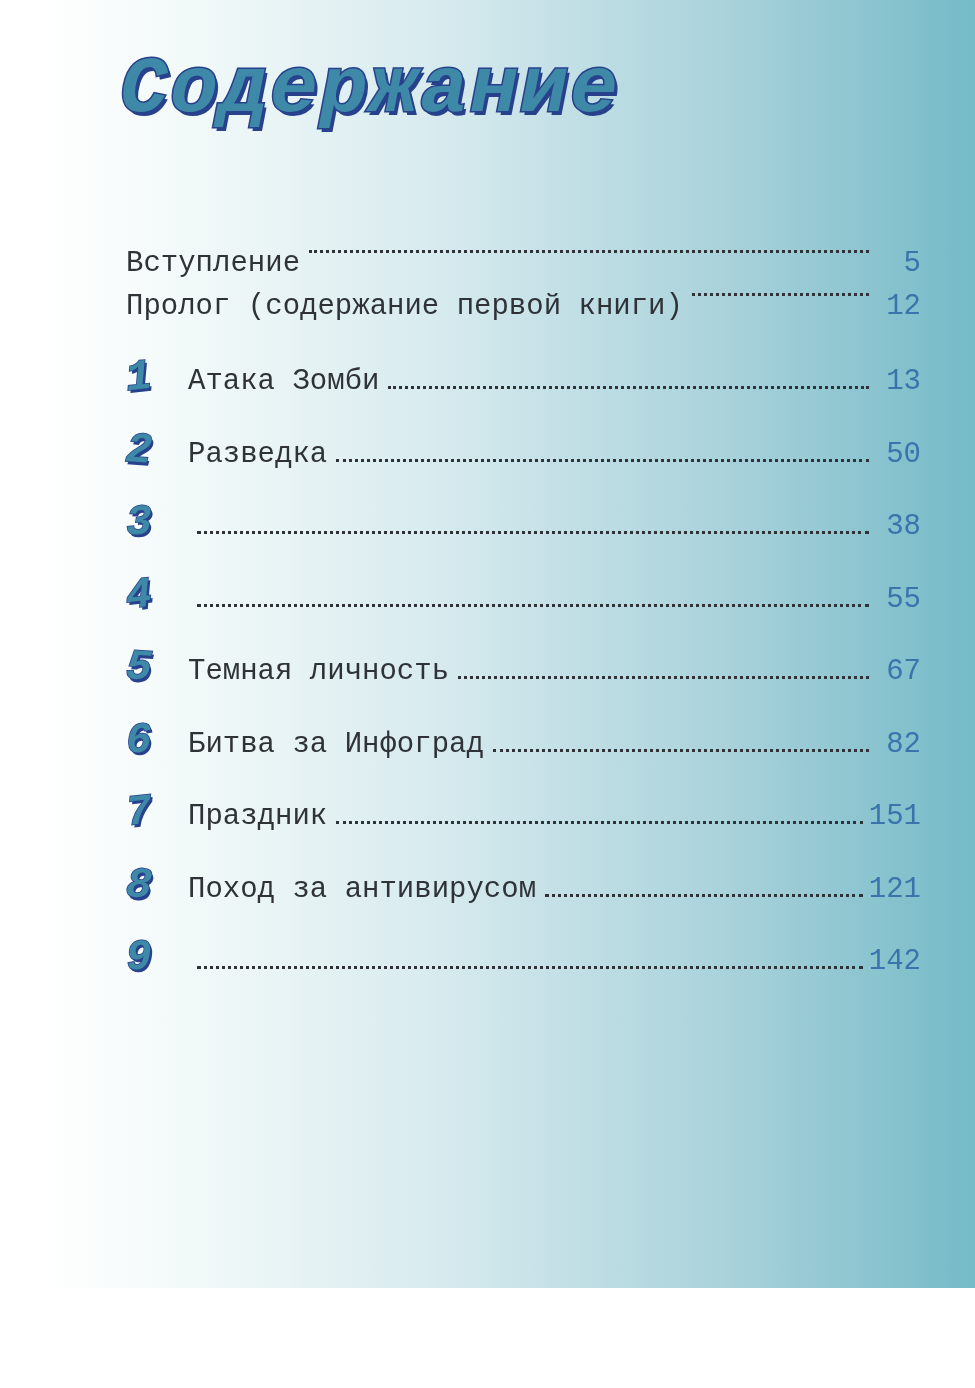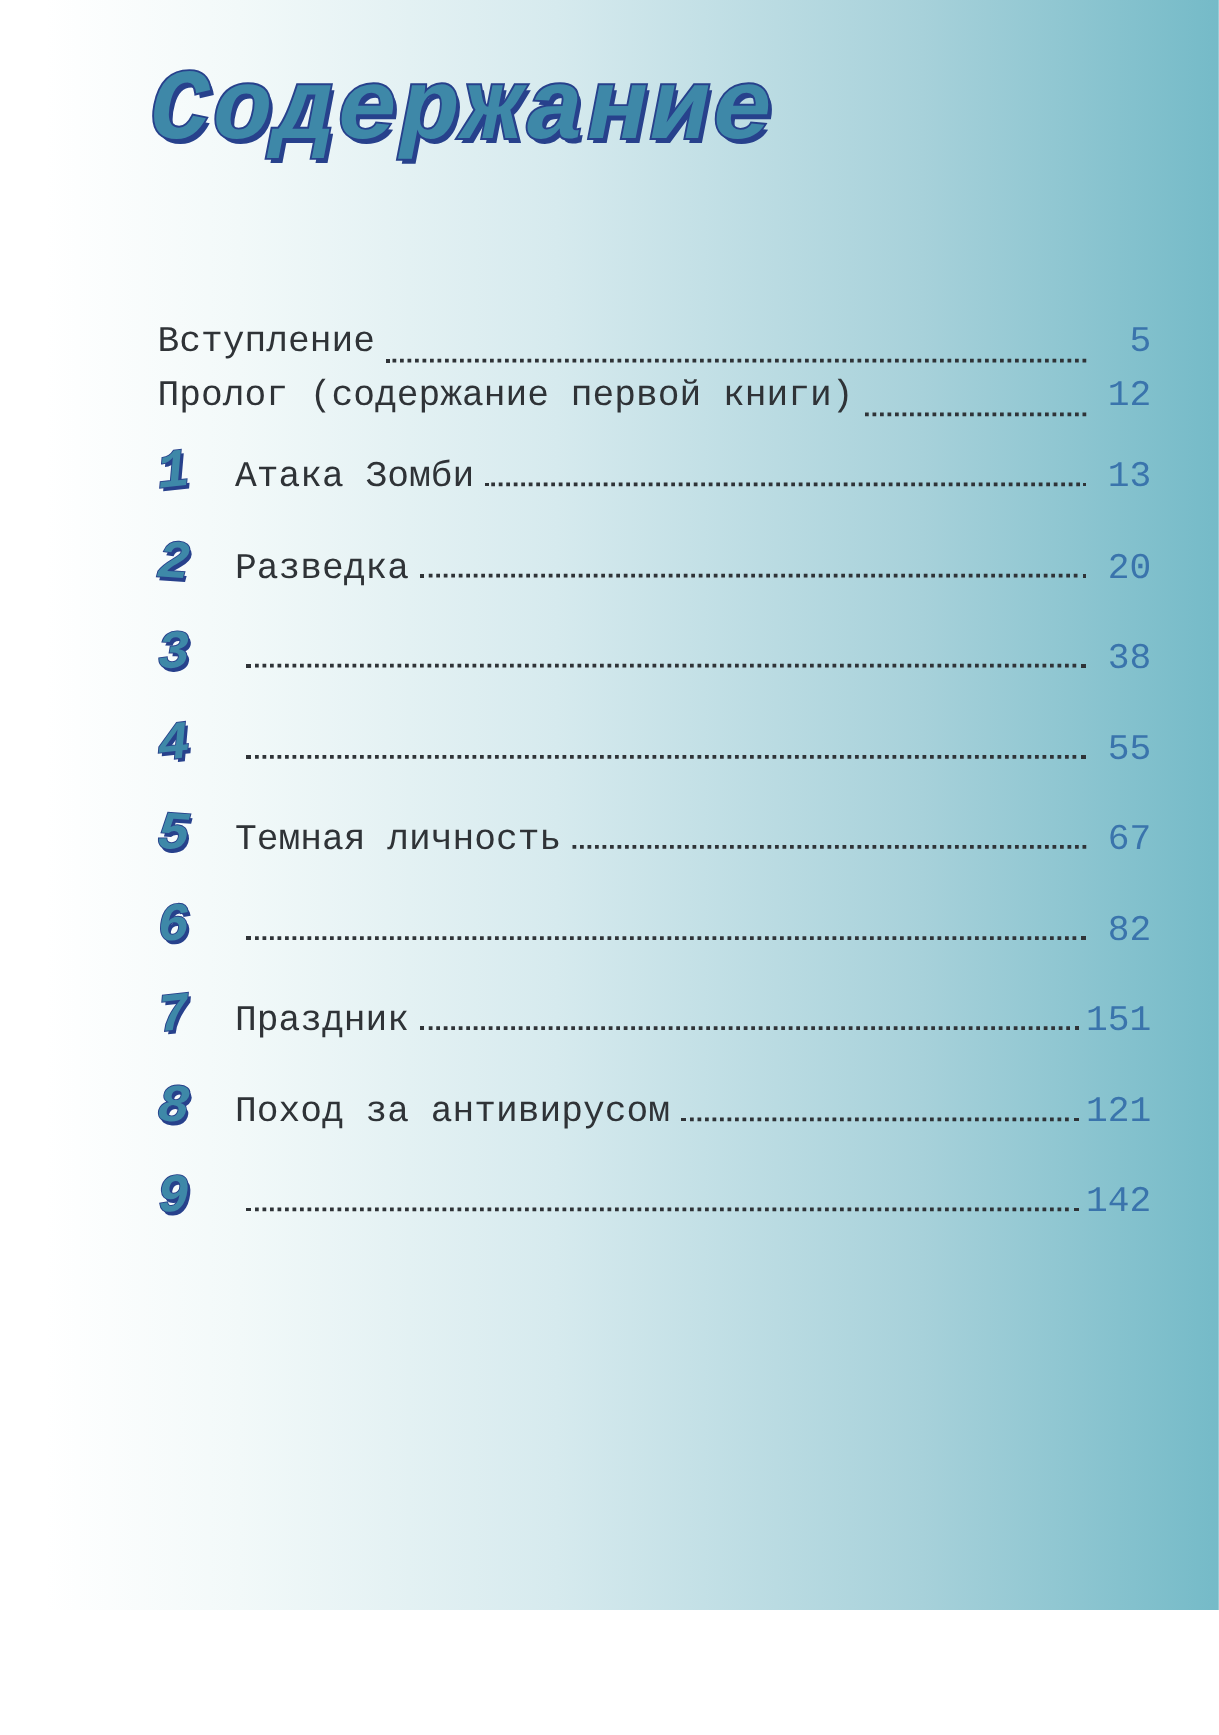"Вступление" .front-row { align-items: flex-end -> flex-start }
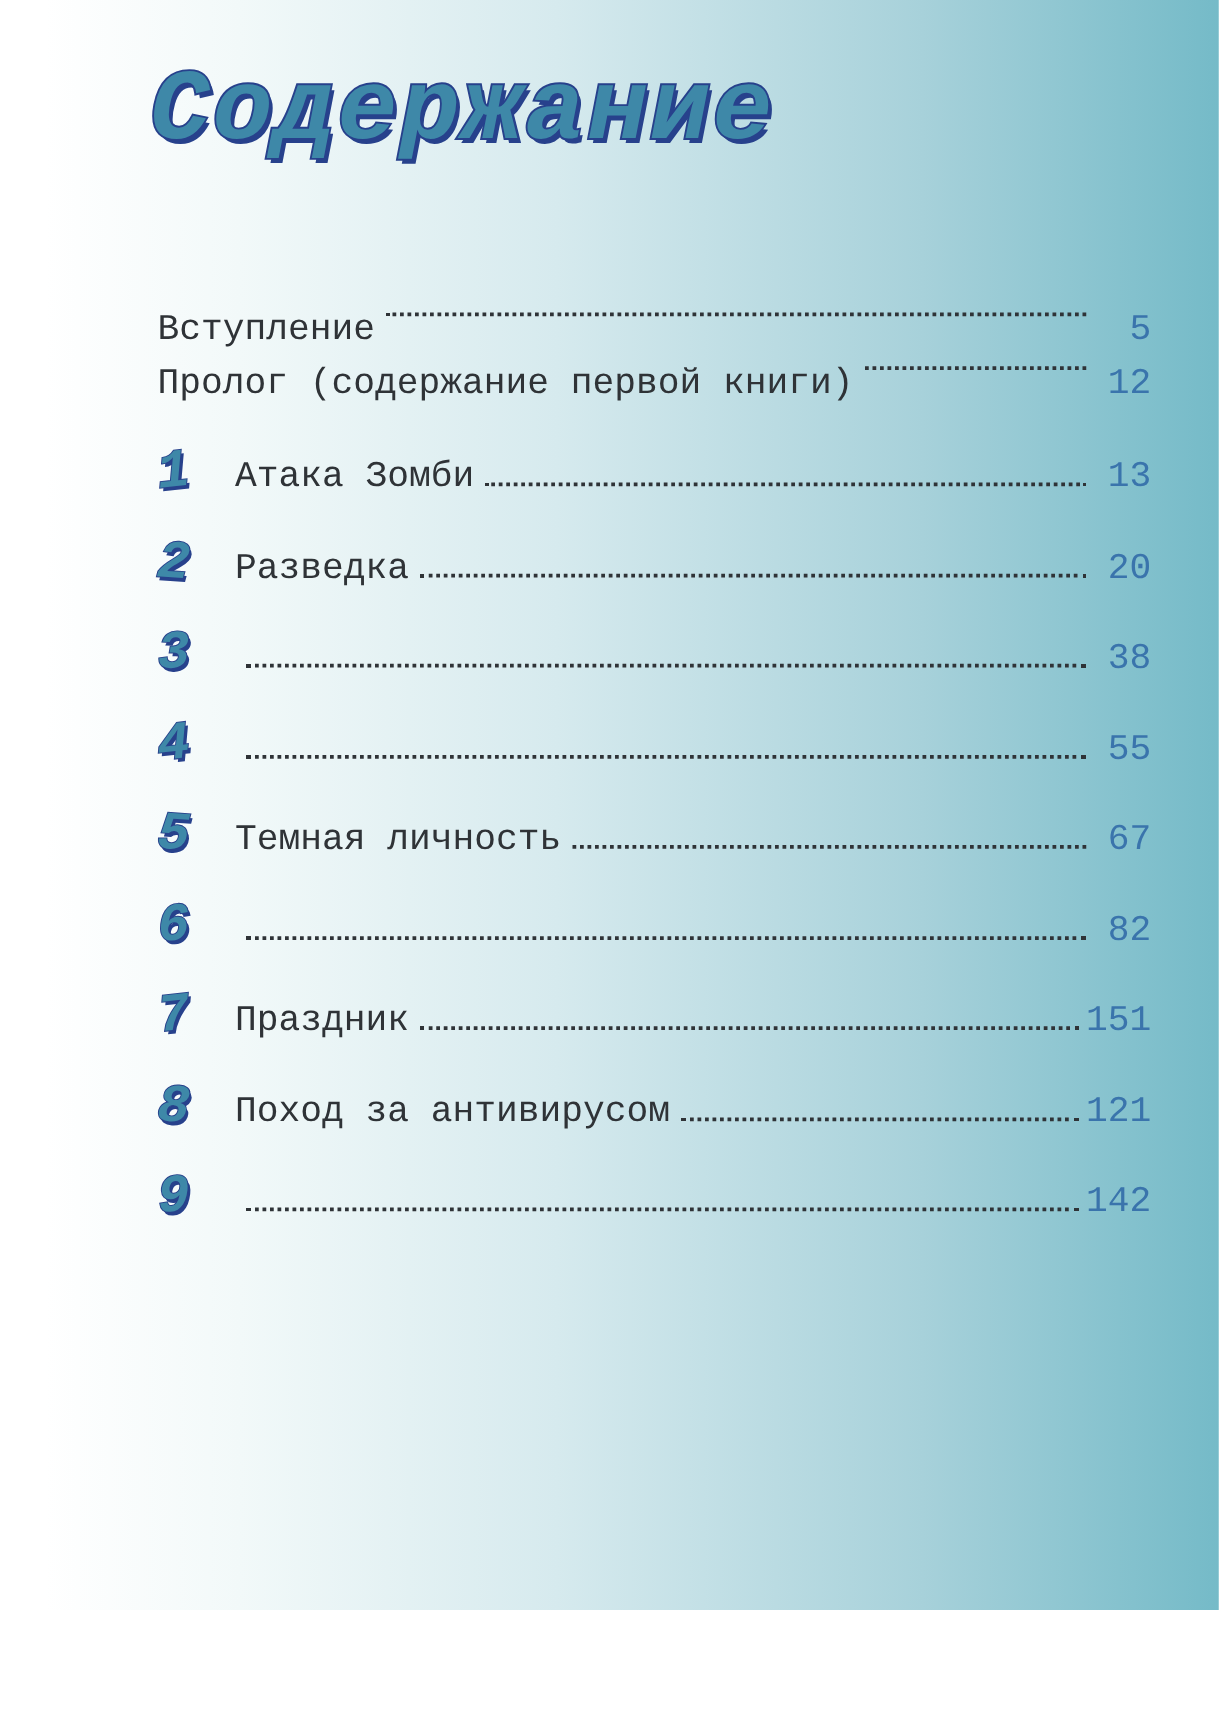"20" span.pagenum { text: 20 -> 50 }
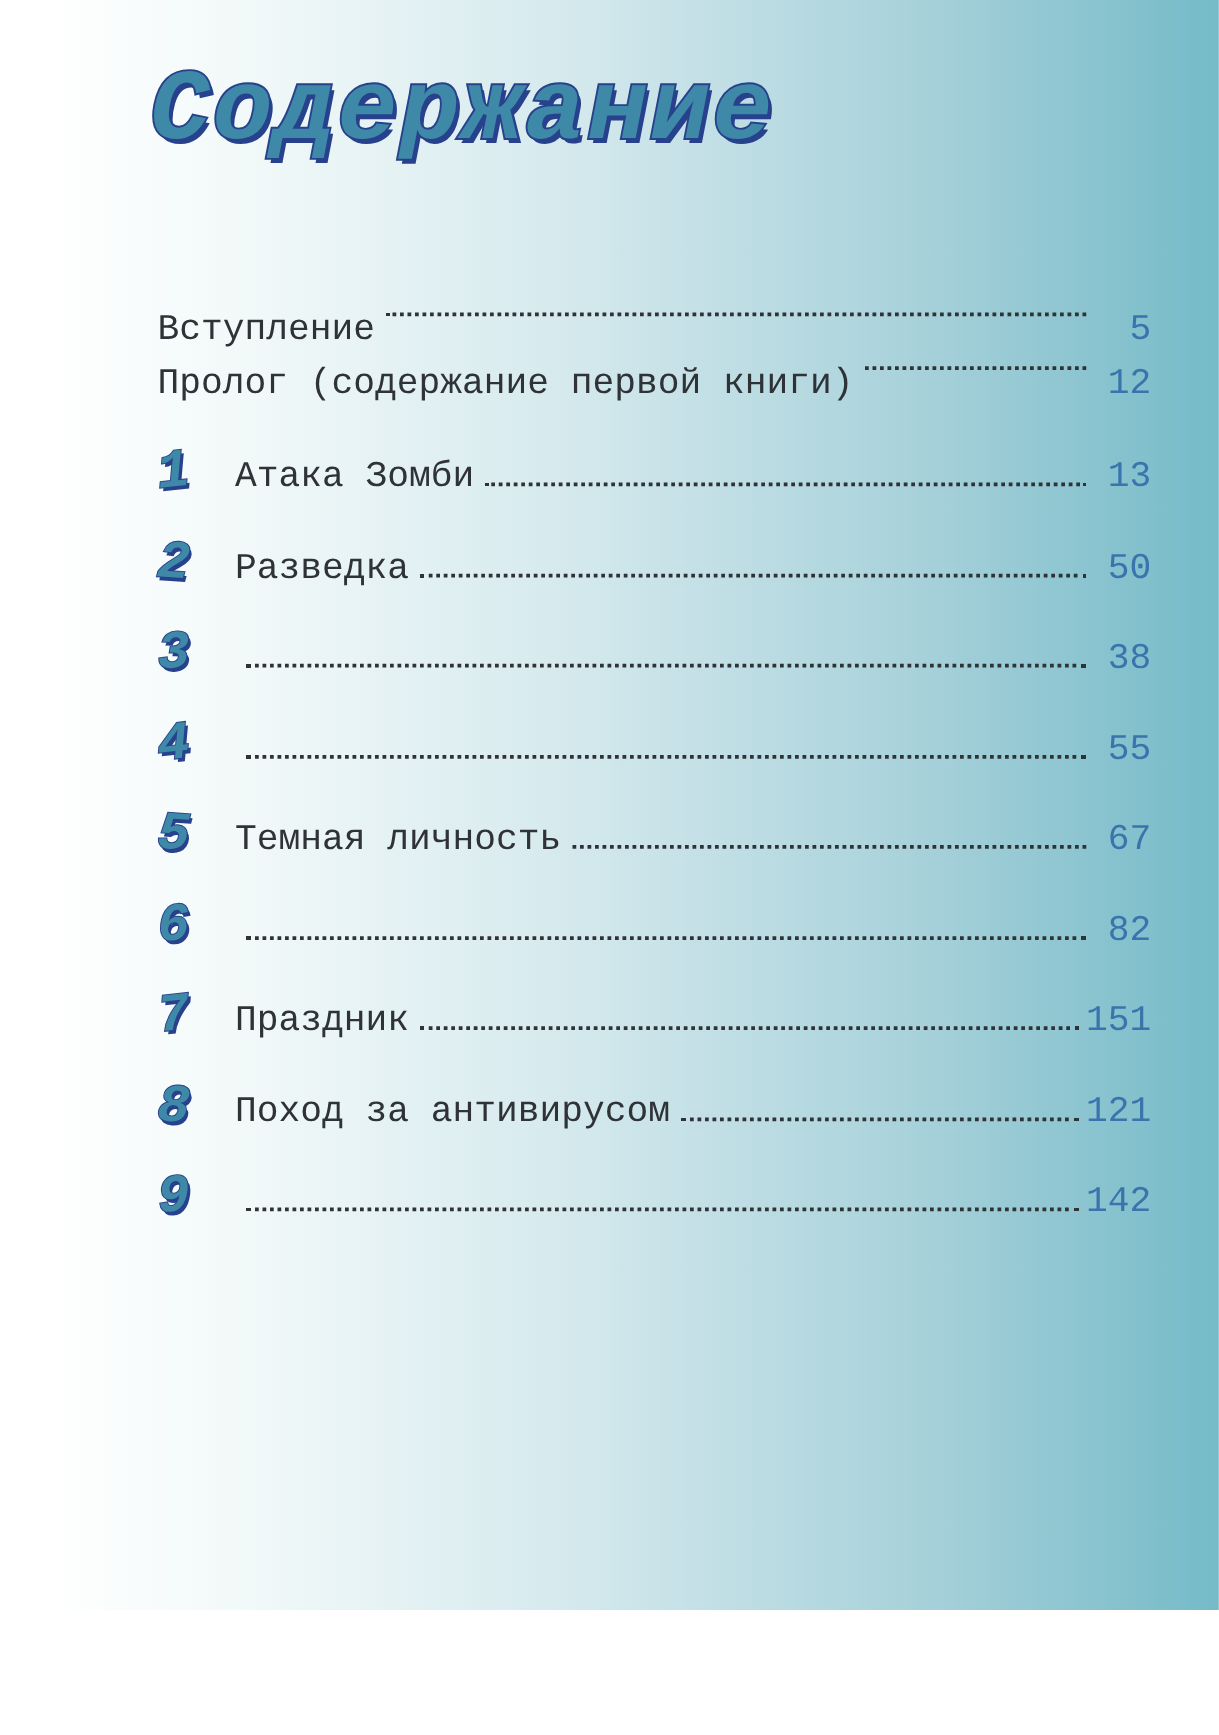"Битва за Инфоград" span.label { html: none -> <span>Битва за Инфоград</span> }
